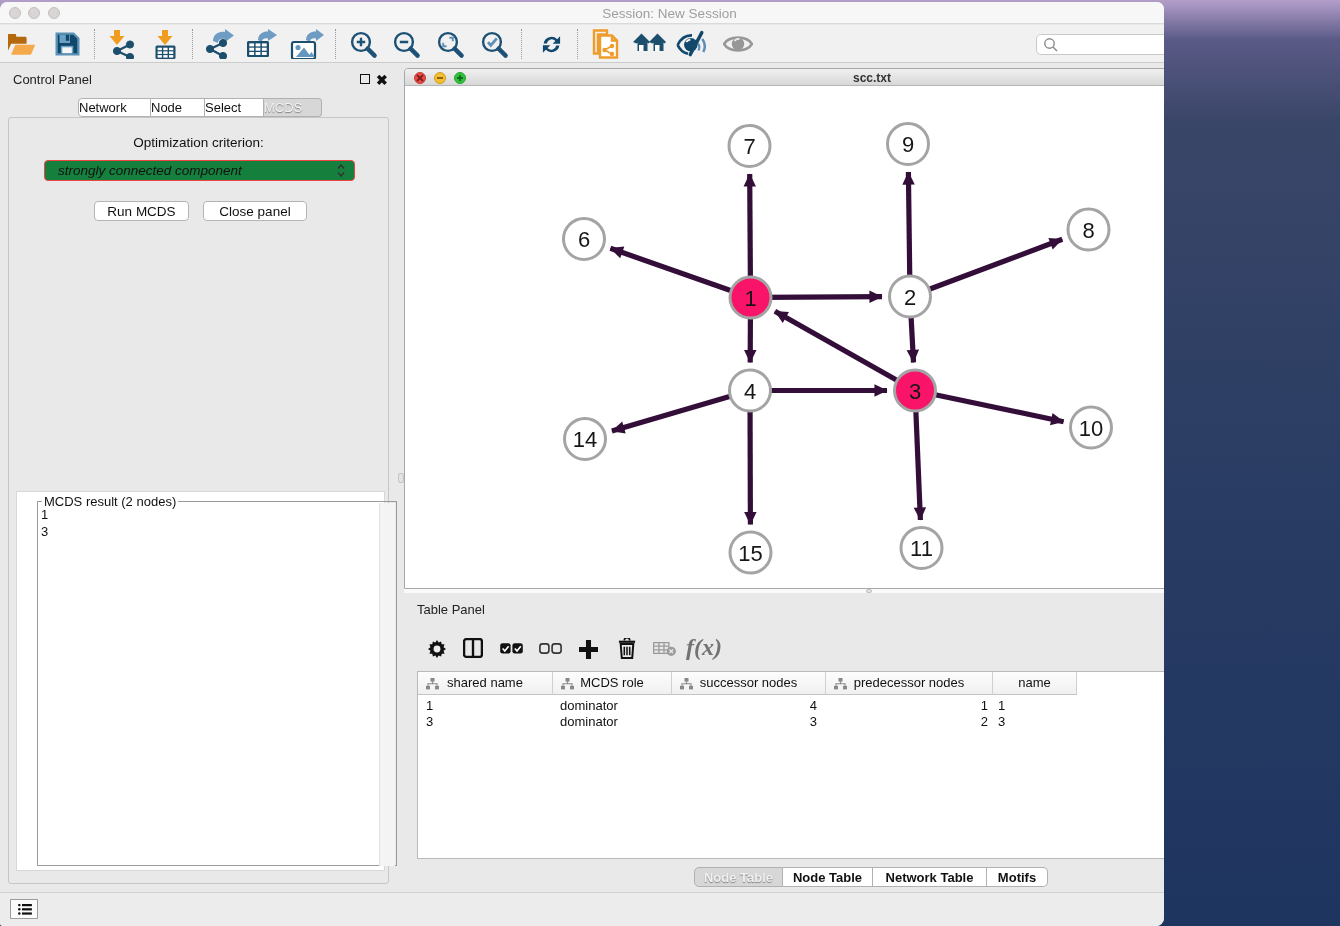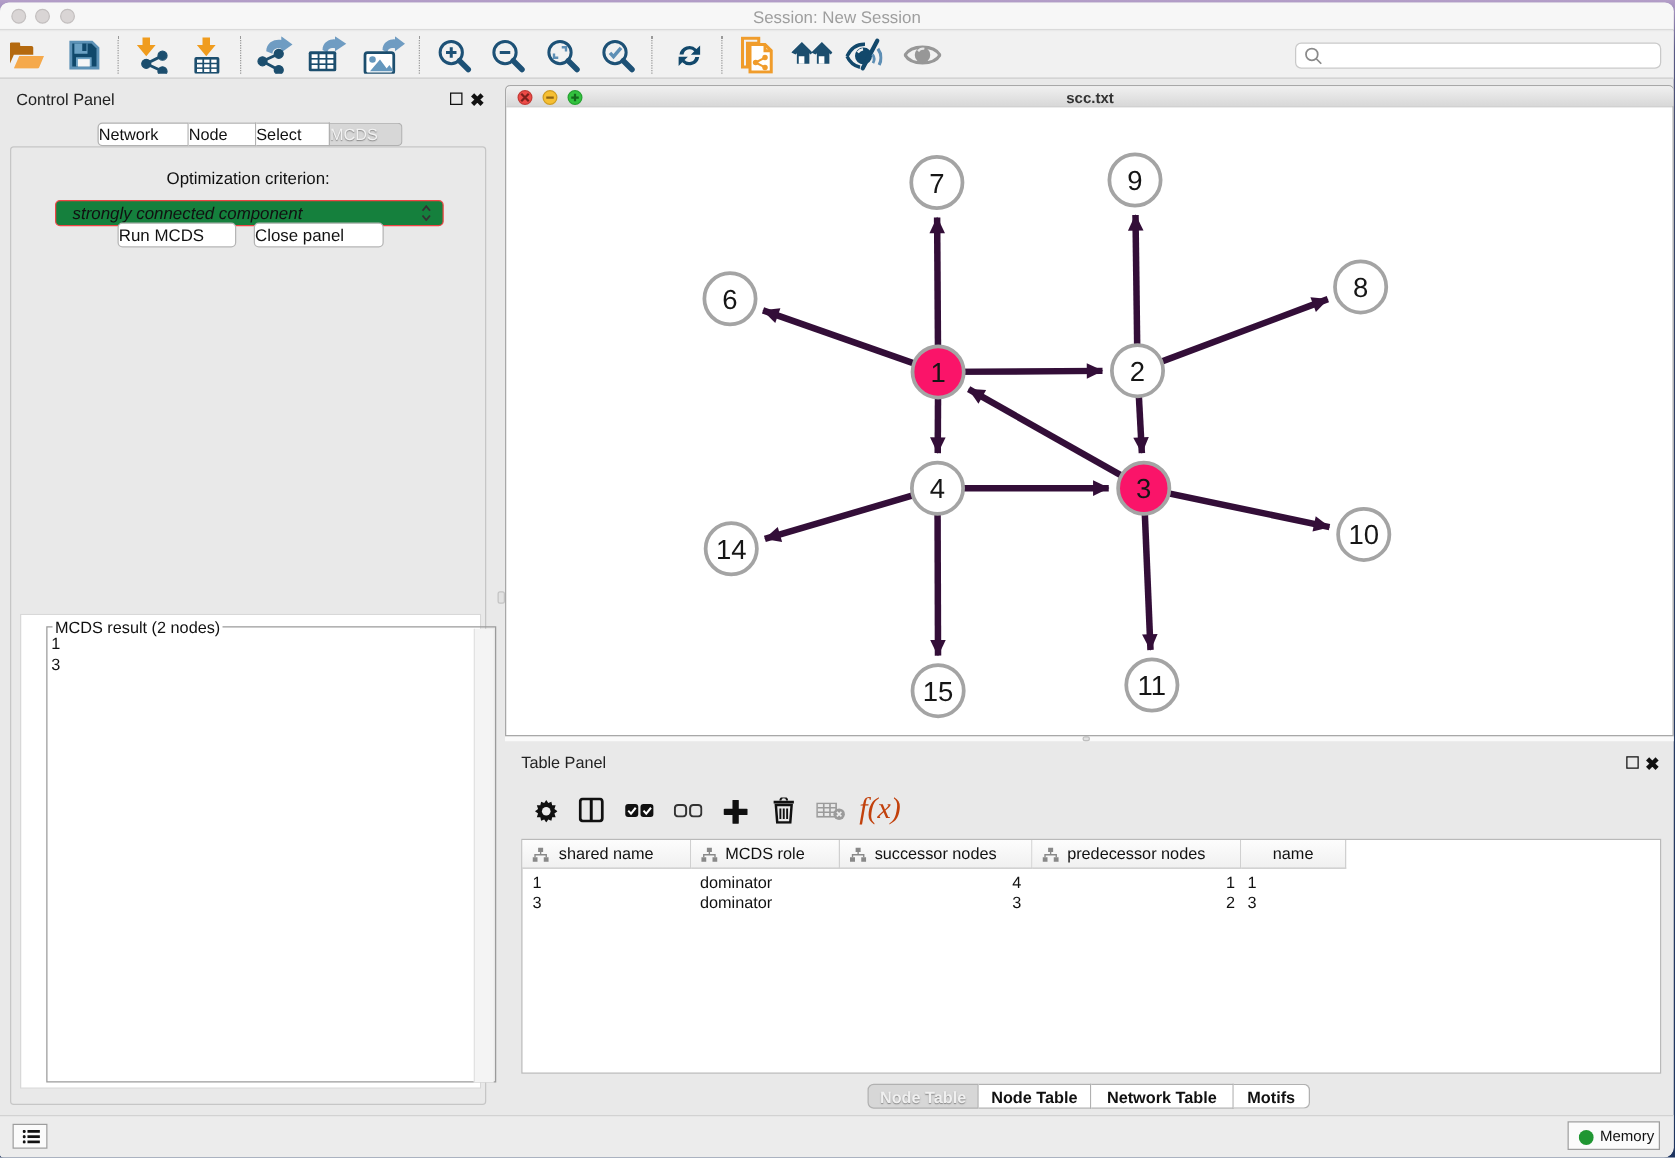"Session: New Session" .win { width: 1339px -> 1164px }
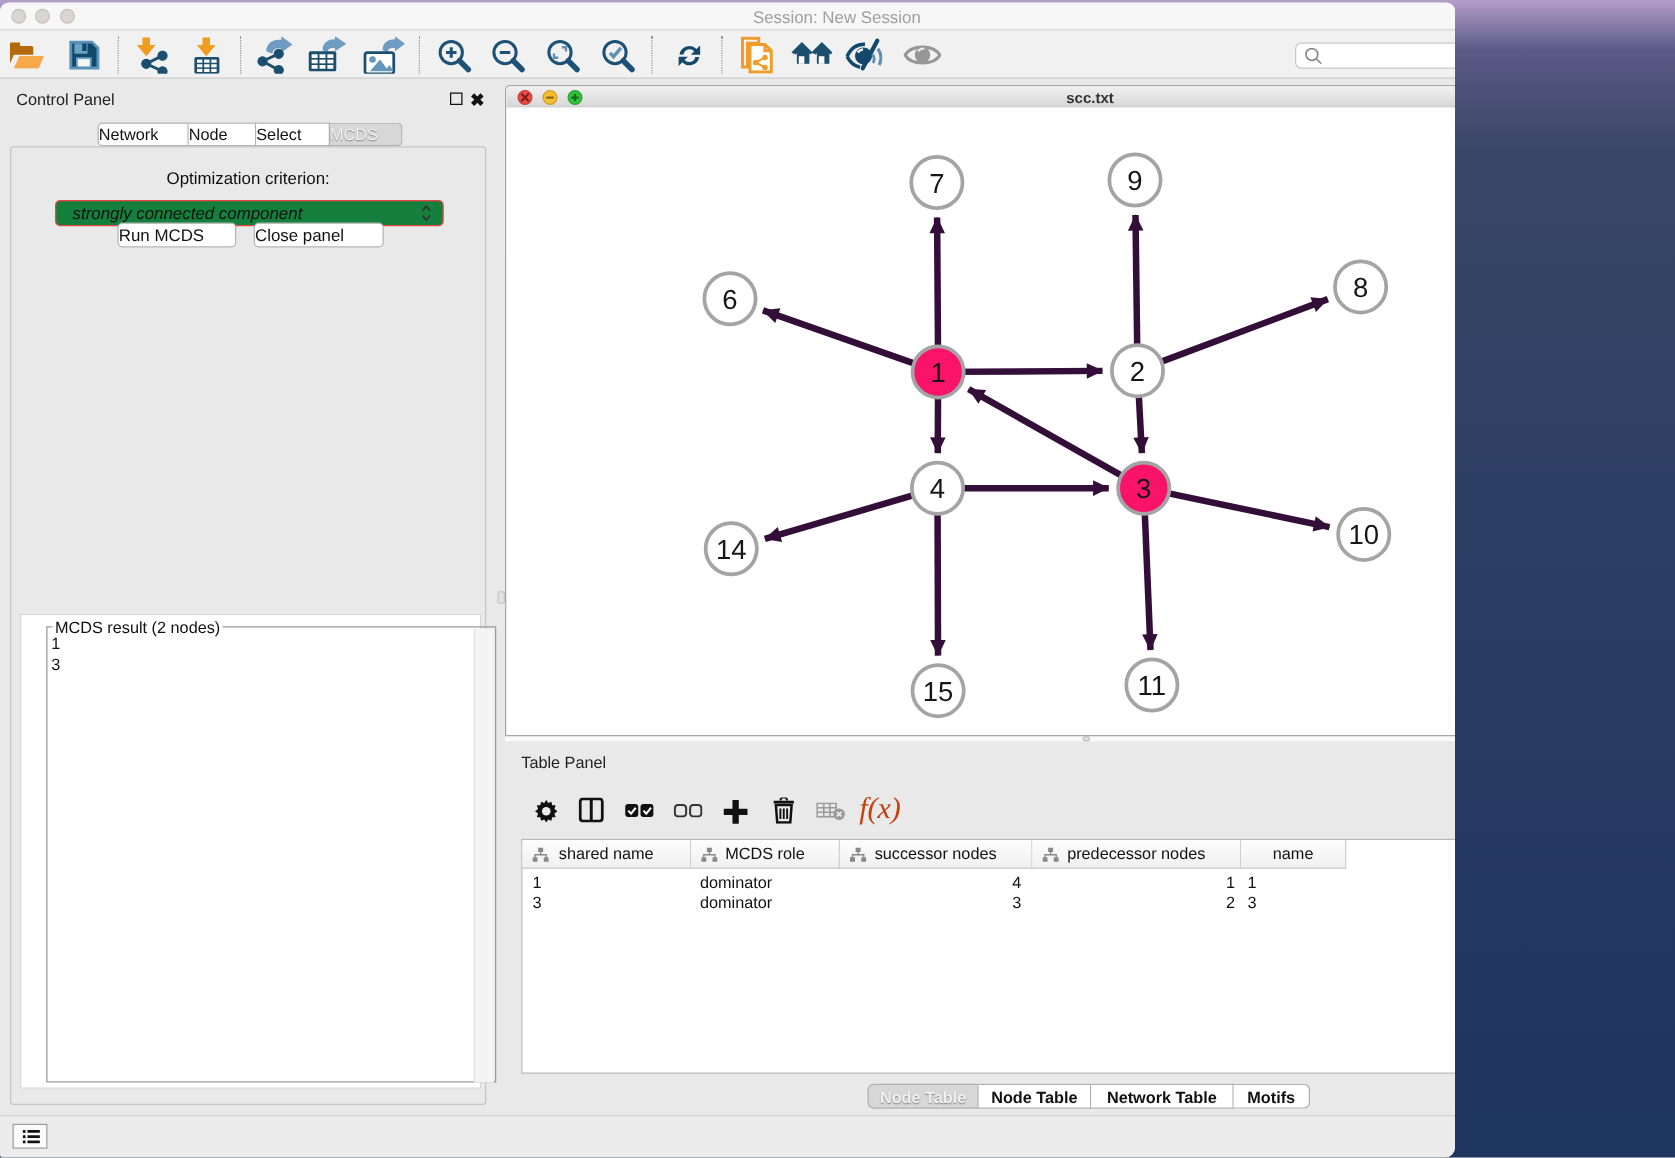"Run MCDS" .btn { text-align: left -> center; top: 176px -> 199px }
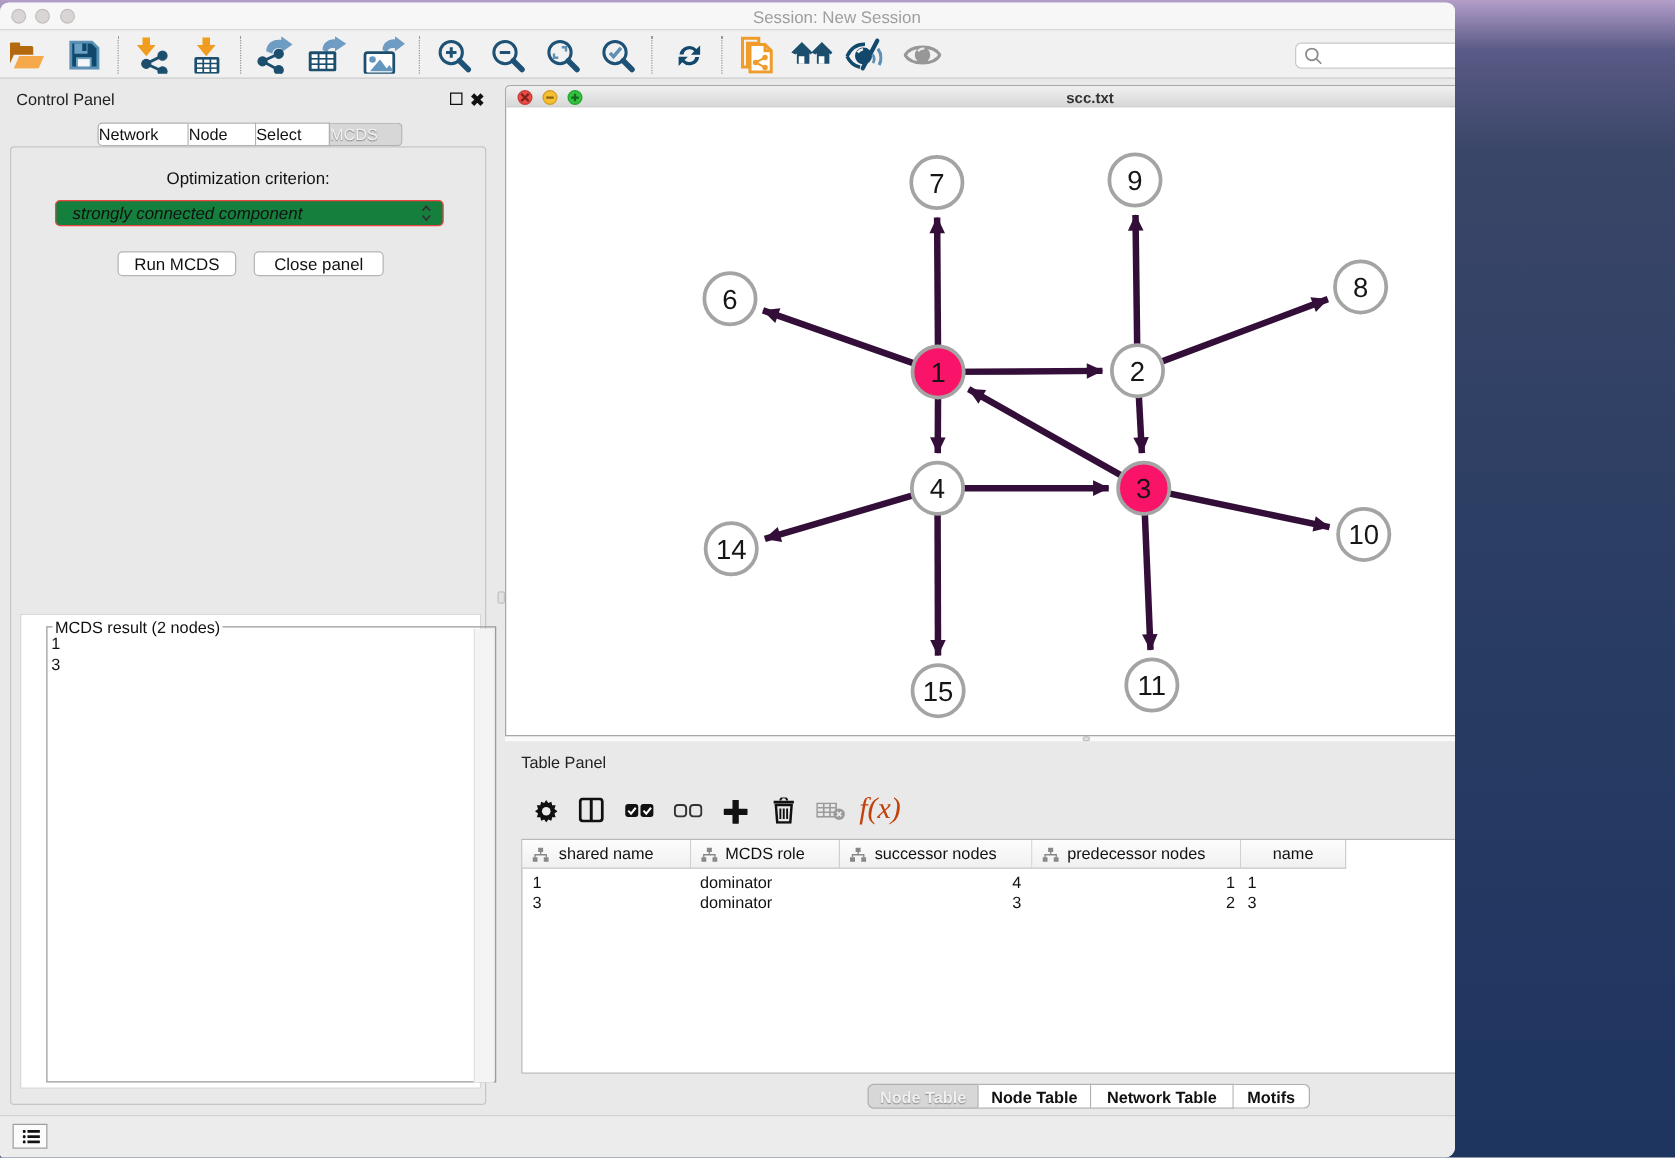"f(x)" div.tpi { color: #c2410c -> #737373; font-weight: none -> bold }
